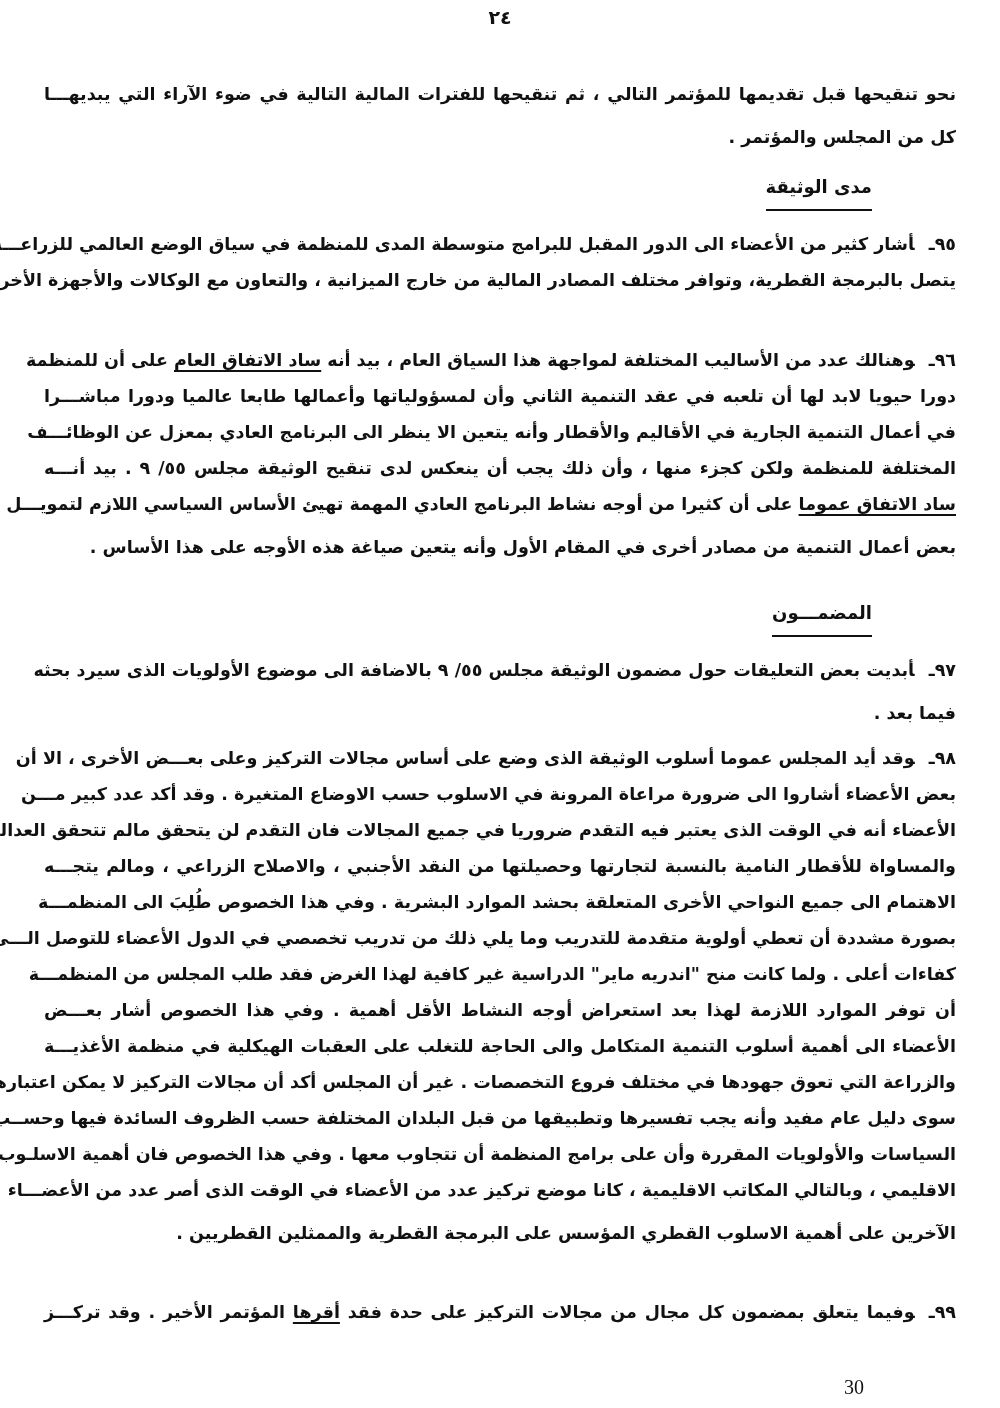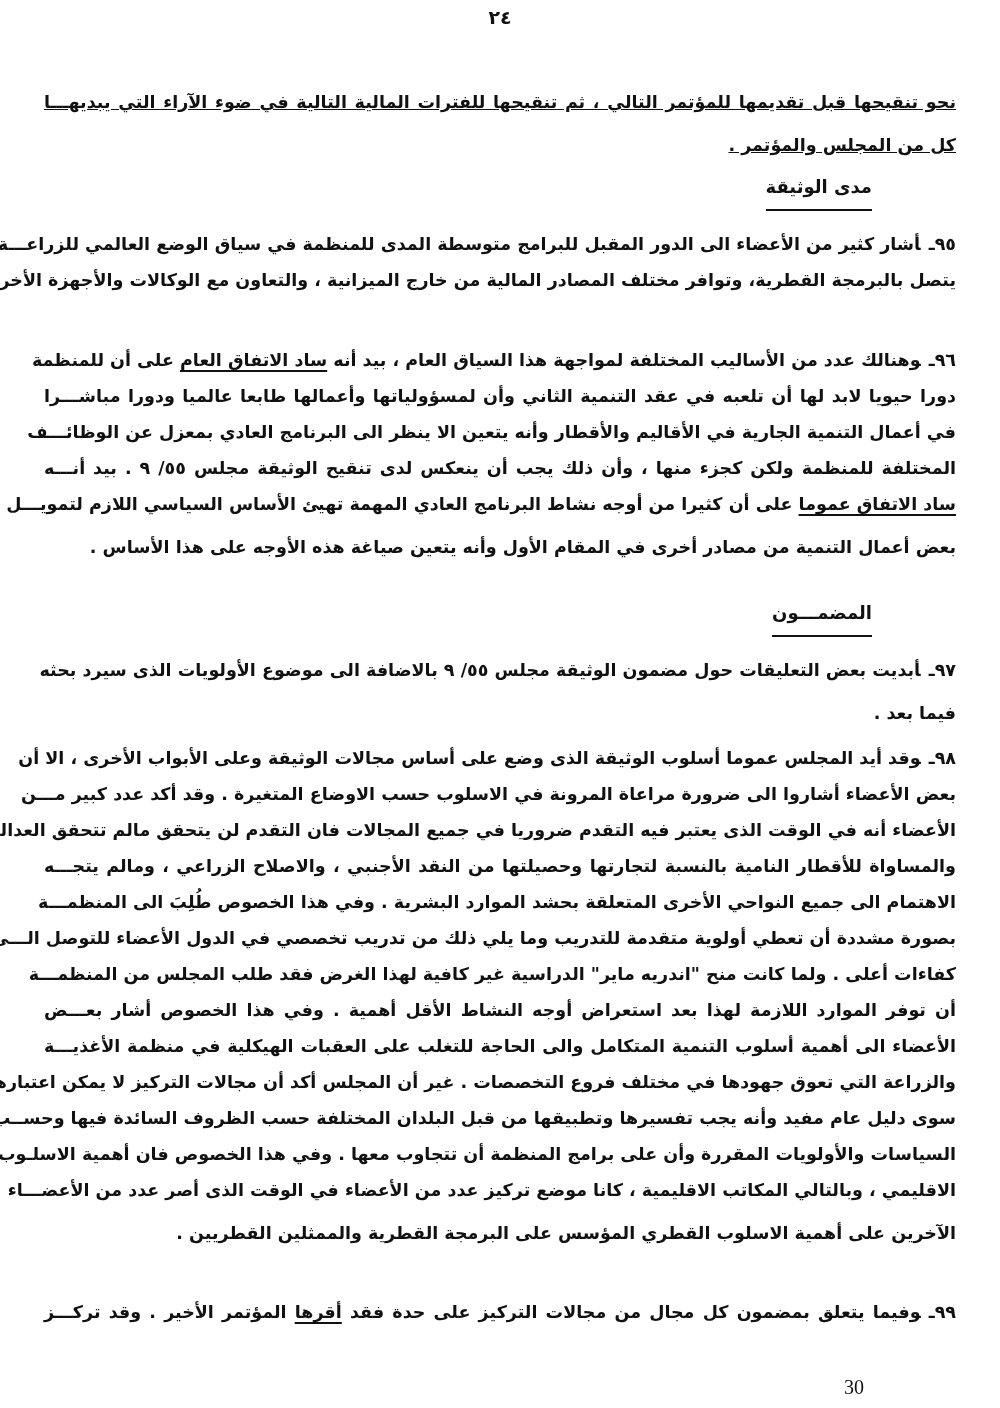"نحو تنقيحها قبل تقديمها للمؤتمر" div.block { text-decoration: underline -> none; top: 84px -> 76px }
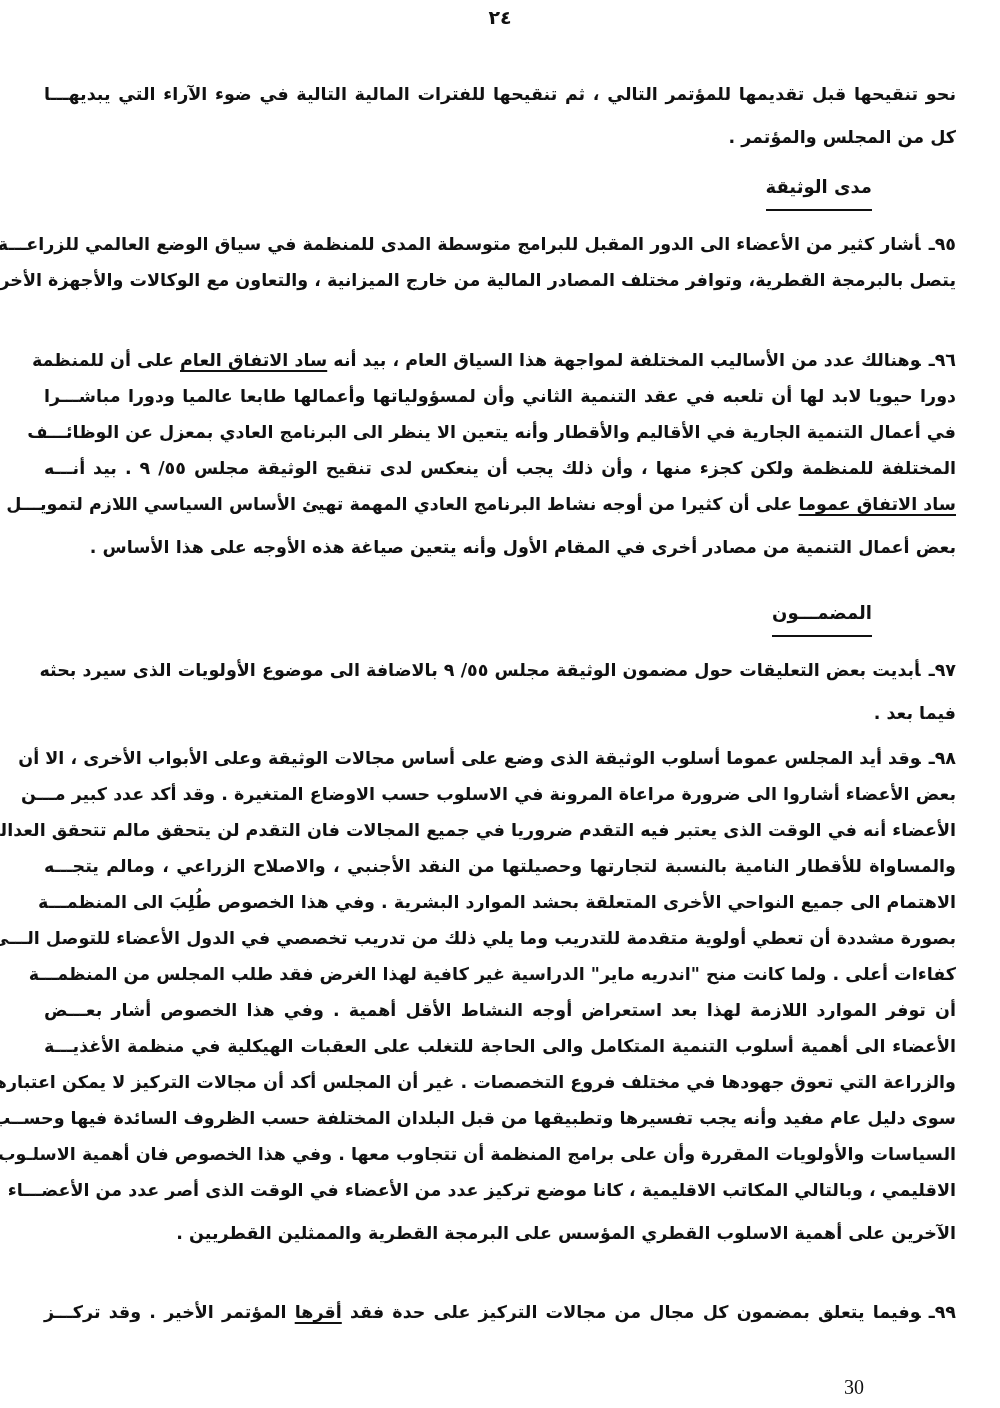"٩٥ـ" .num { margin-left: 8px -> 14px }
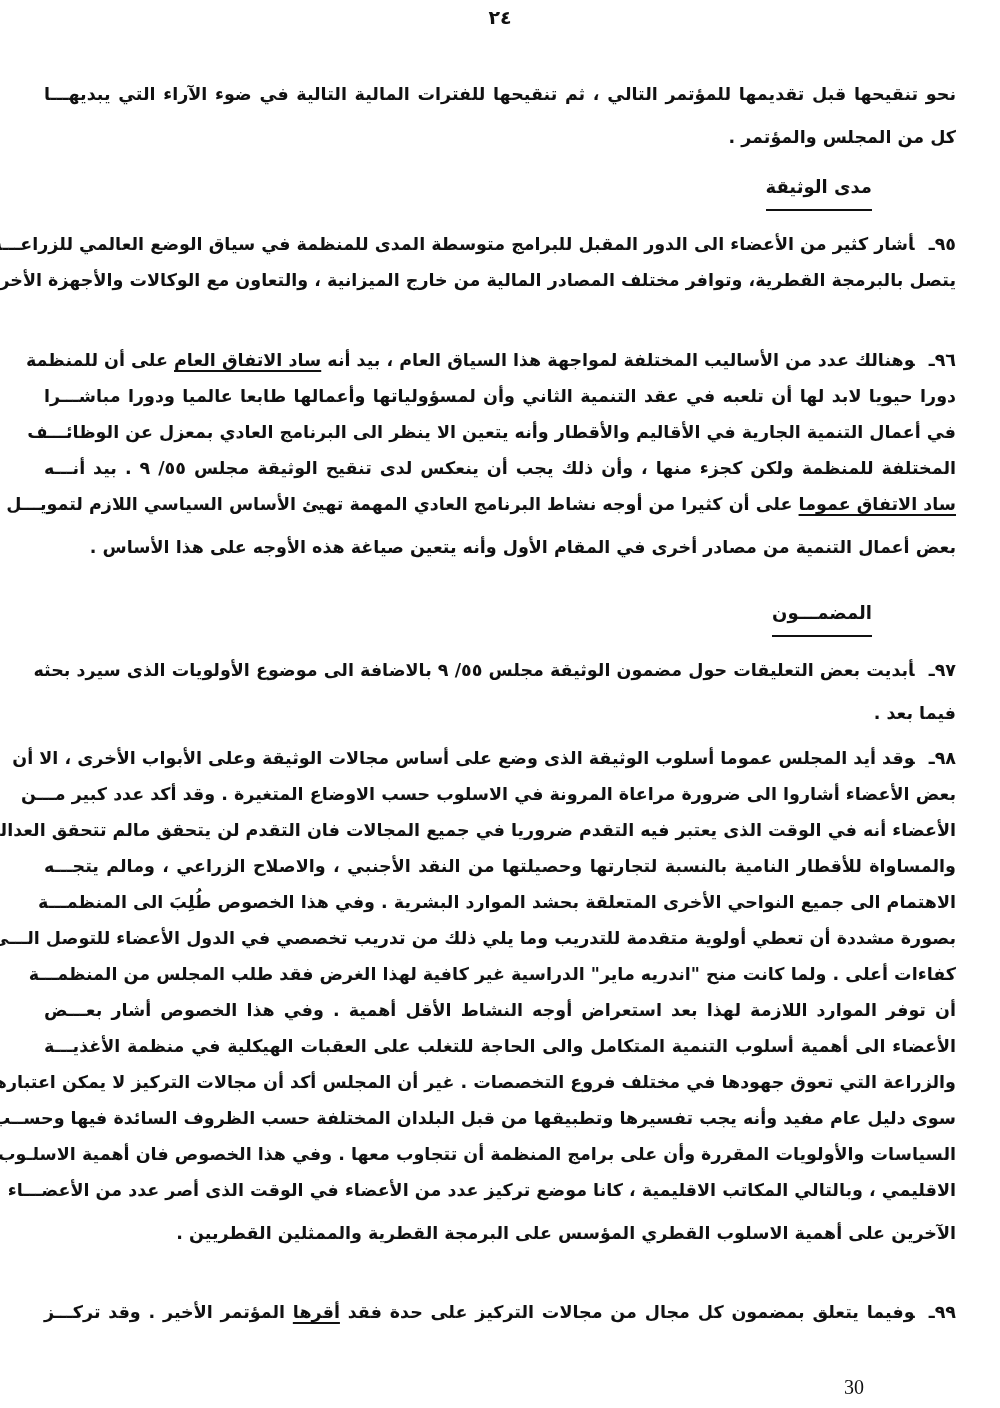"وقد أيد المجلس عموما أسلوب" span { text: الوثيقة وعلى الأبواب -> التركيز وعلى بعـــض }
